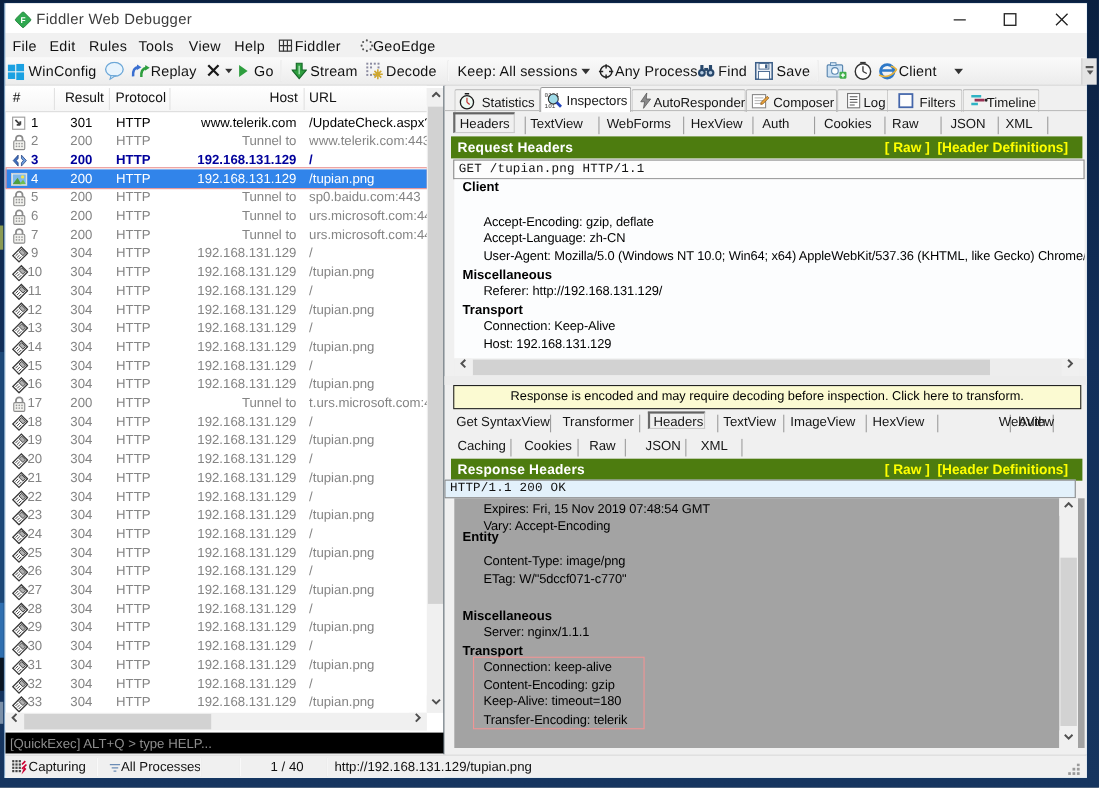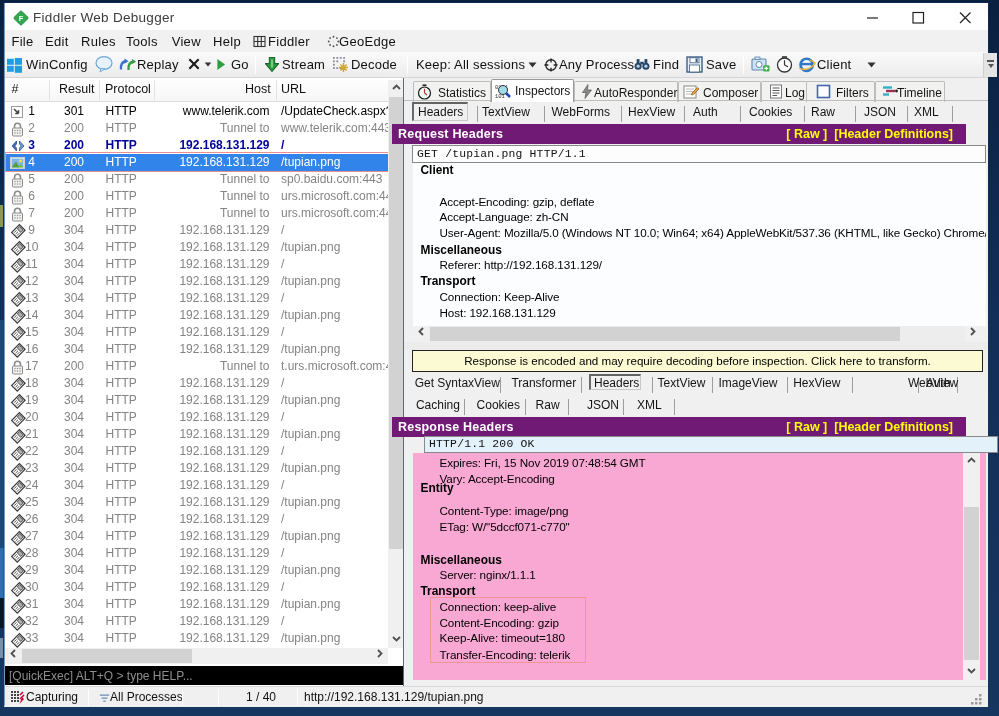"Request Headers" #reqhdr,#resphdr { background: #701a75 -> #4d7c0f; left: 392px -> 410px }
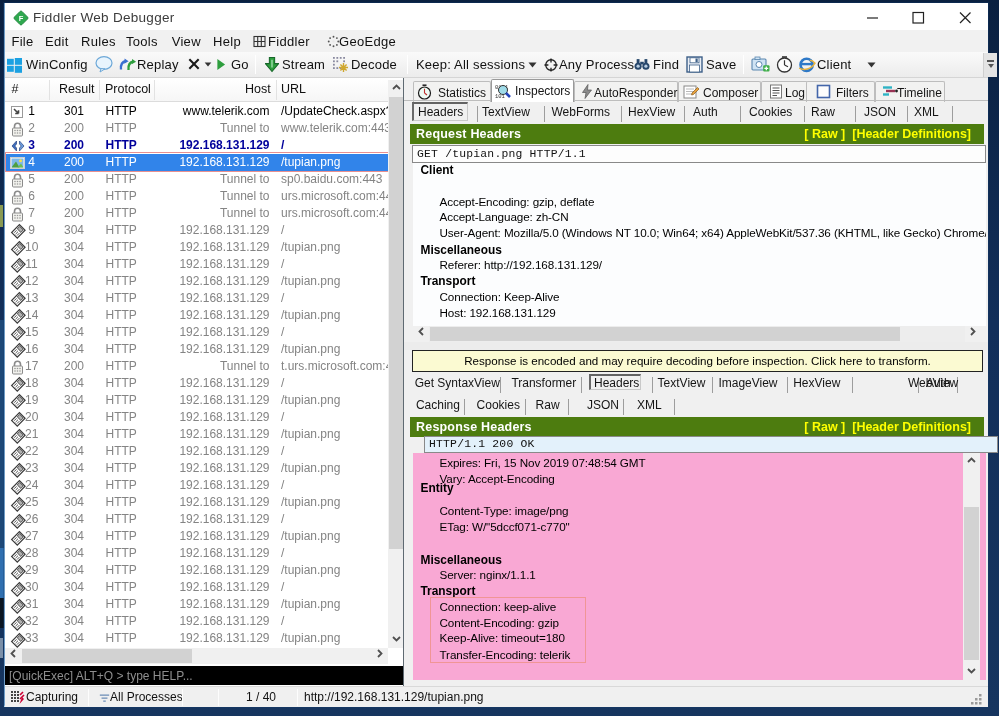"HTTP/1.1 200 OK" #respline { left: 424px -> 404px }
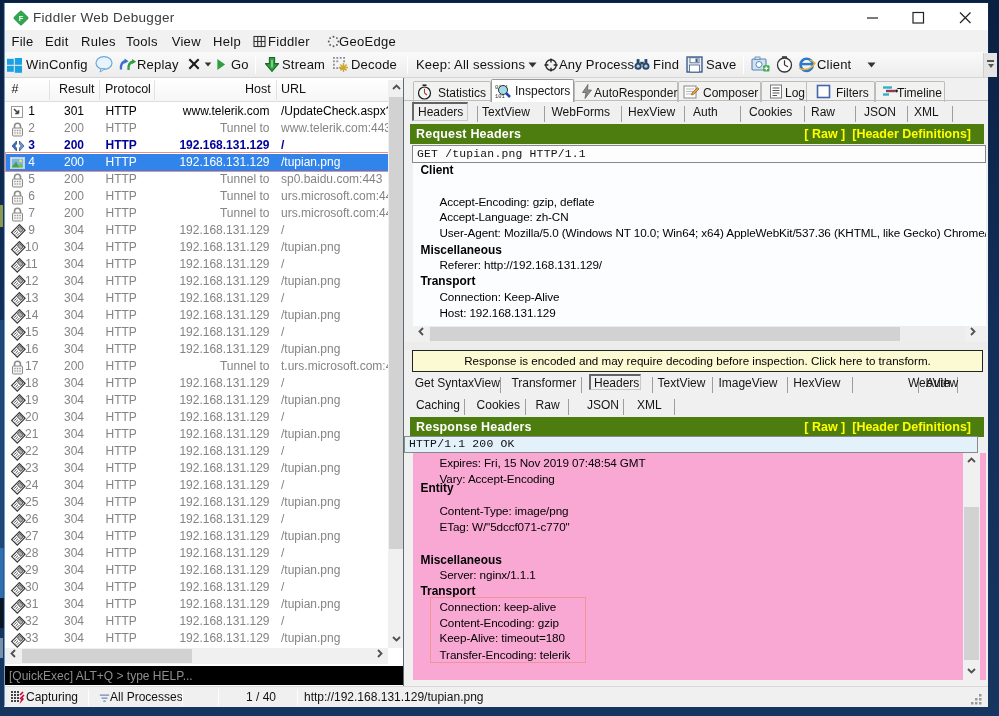"Expires: Fri, 15 Nov 2019" #resptree { background: #f9a8d4 -> #a3a3a3 }
